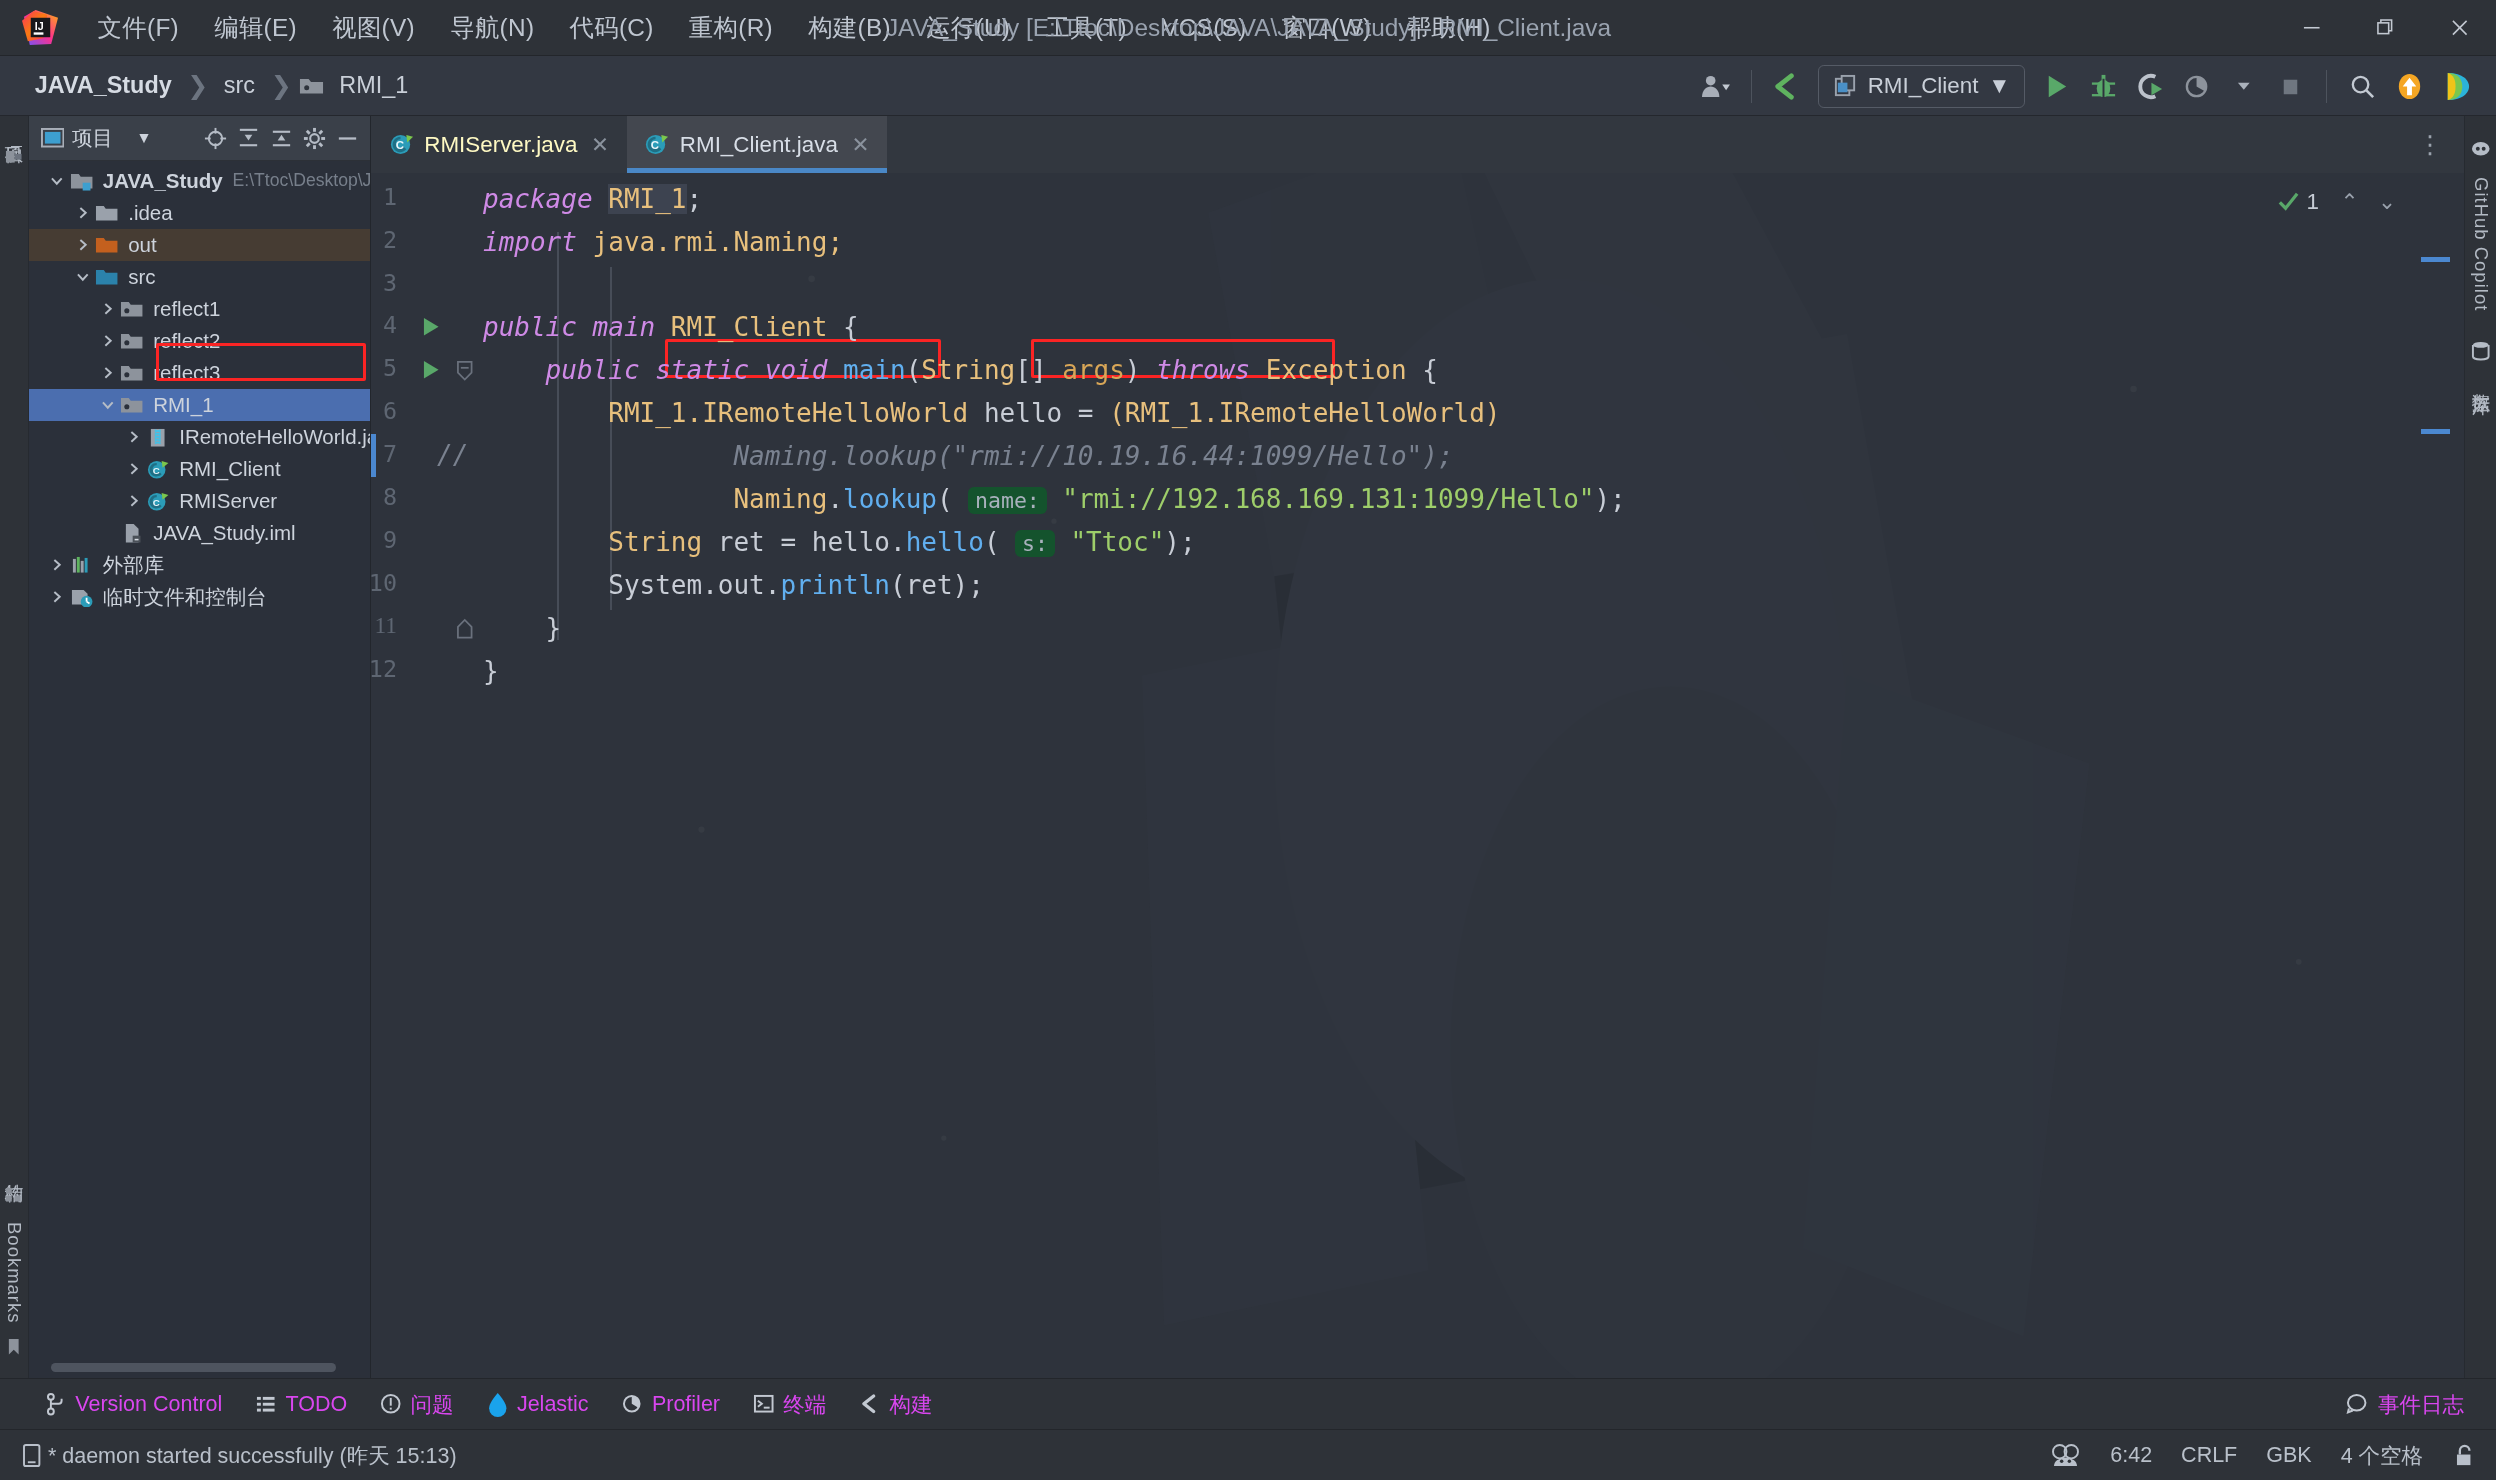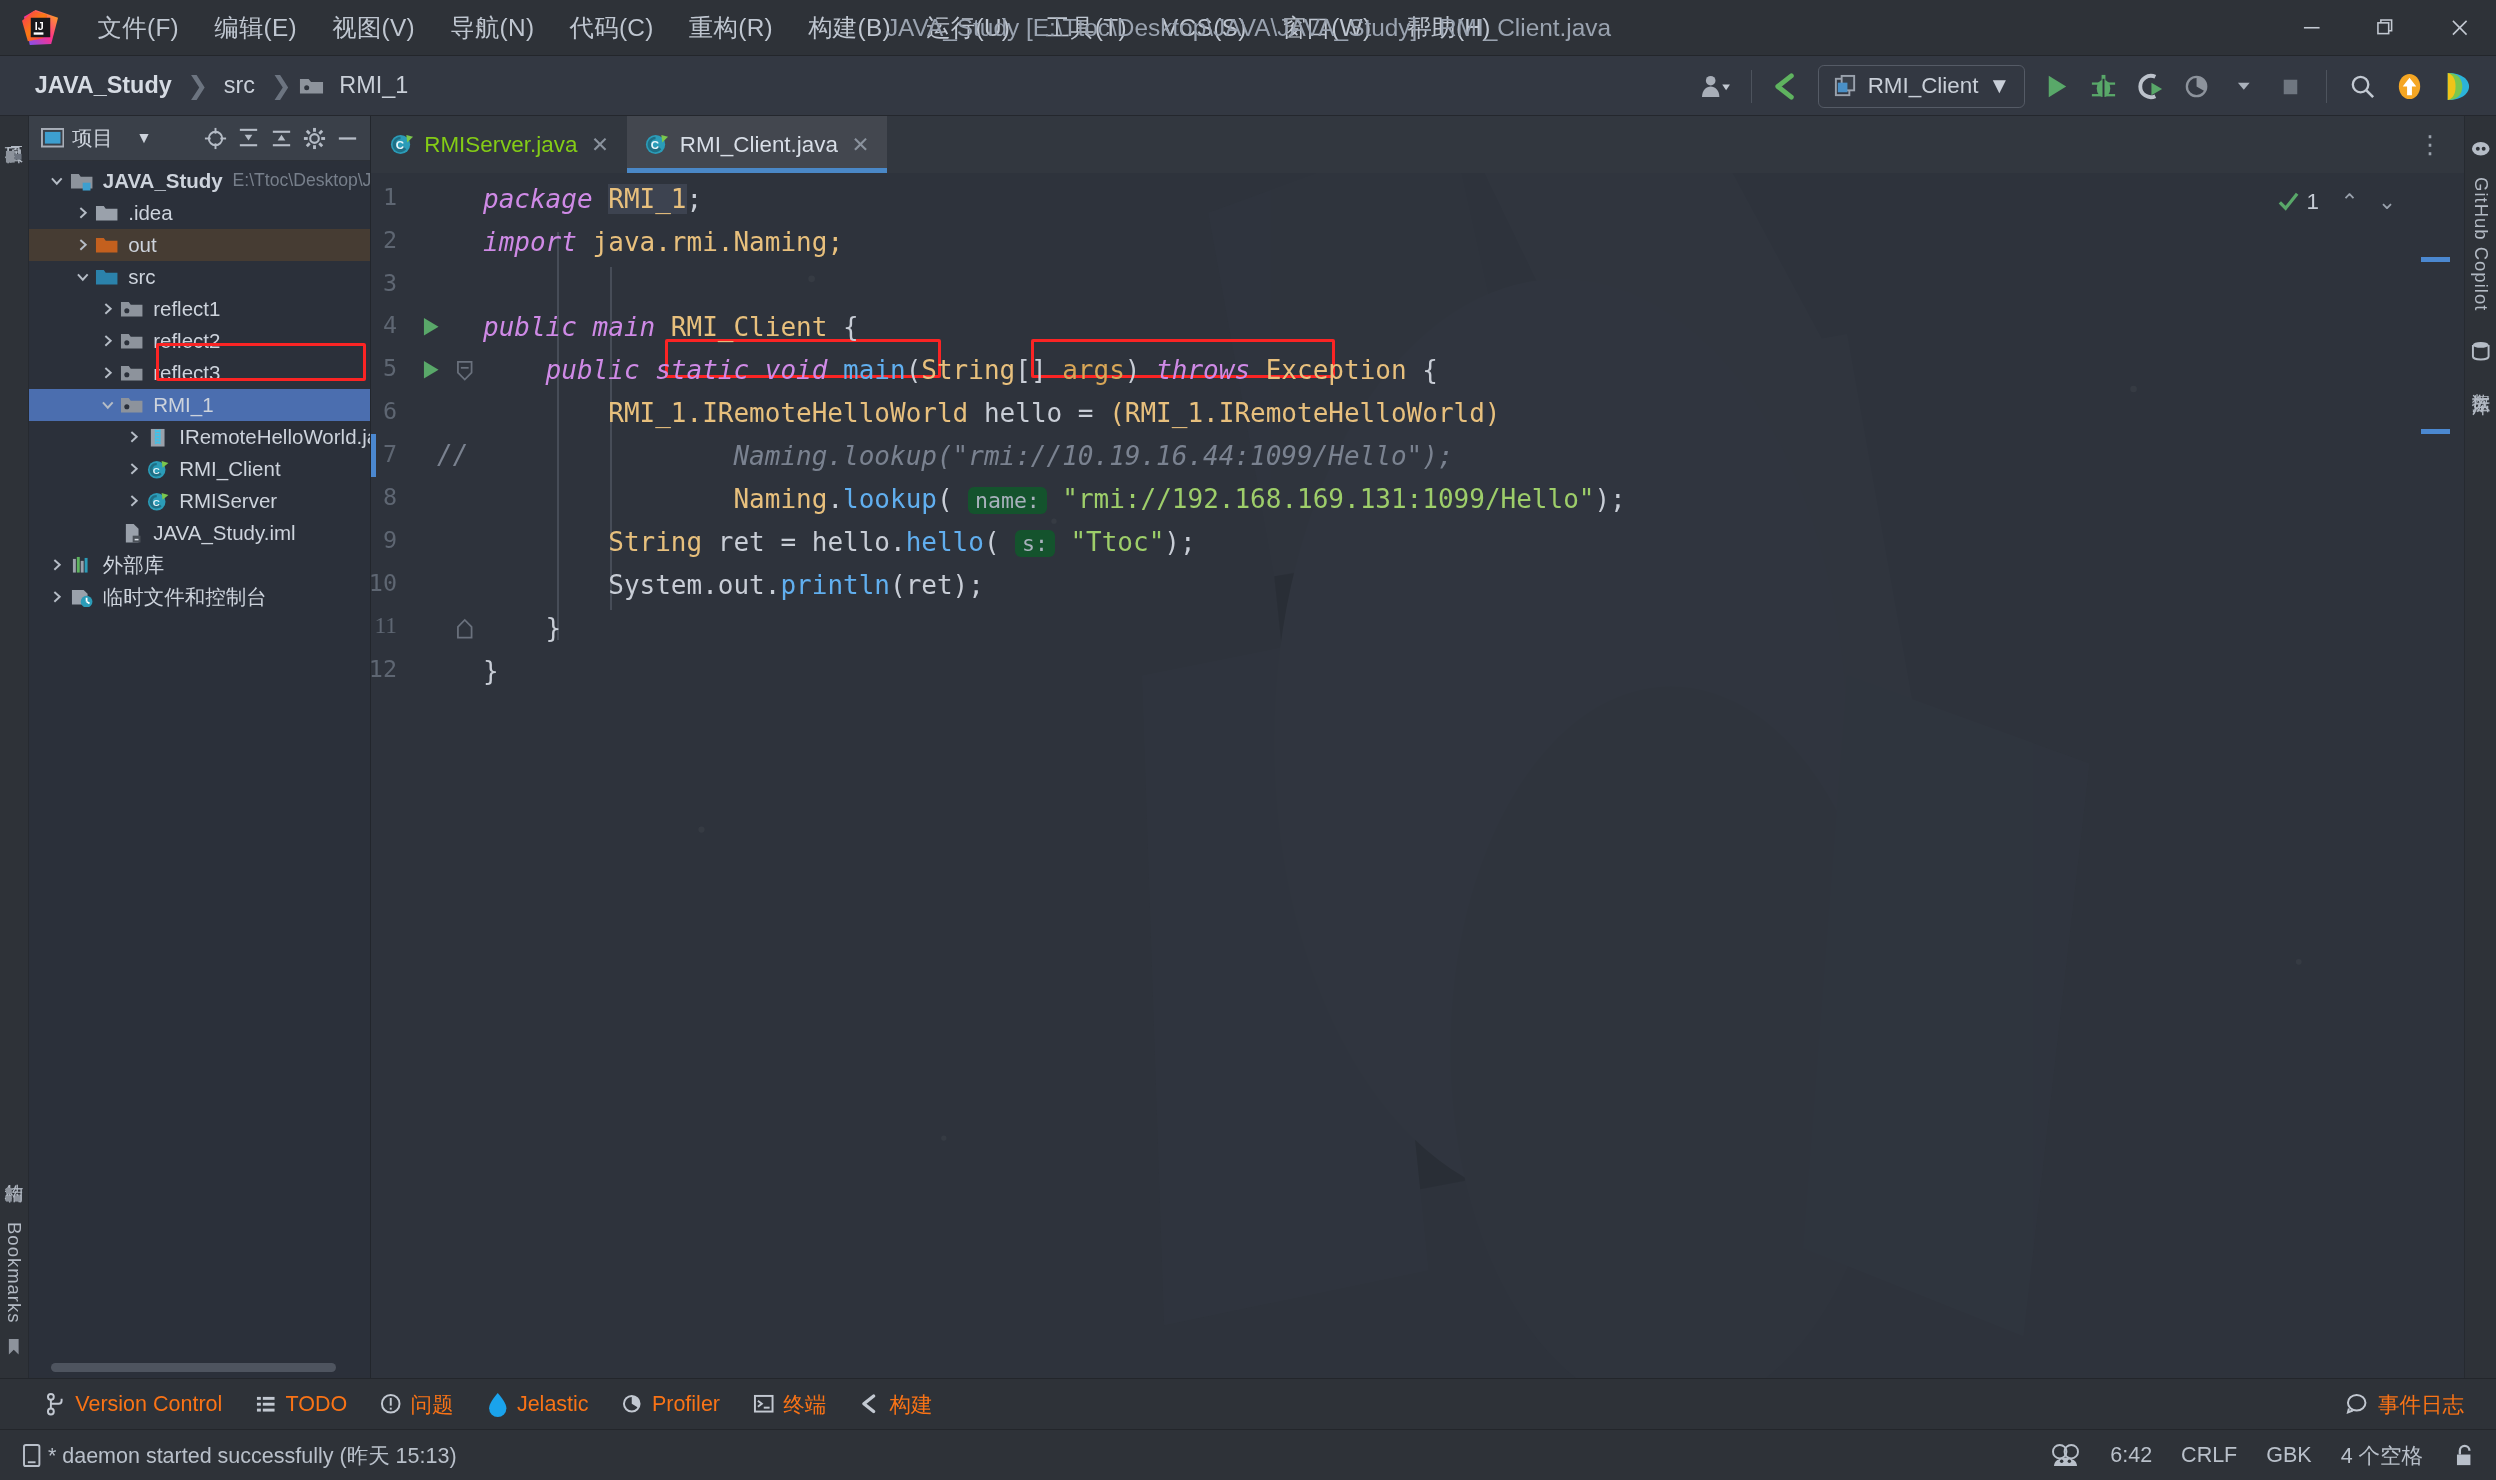"RMIServer.java" .tab-name { color: #84cc16 -> #fef9c3 }
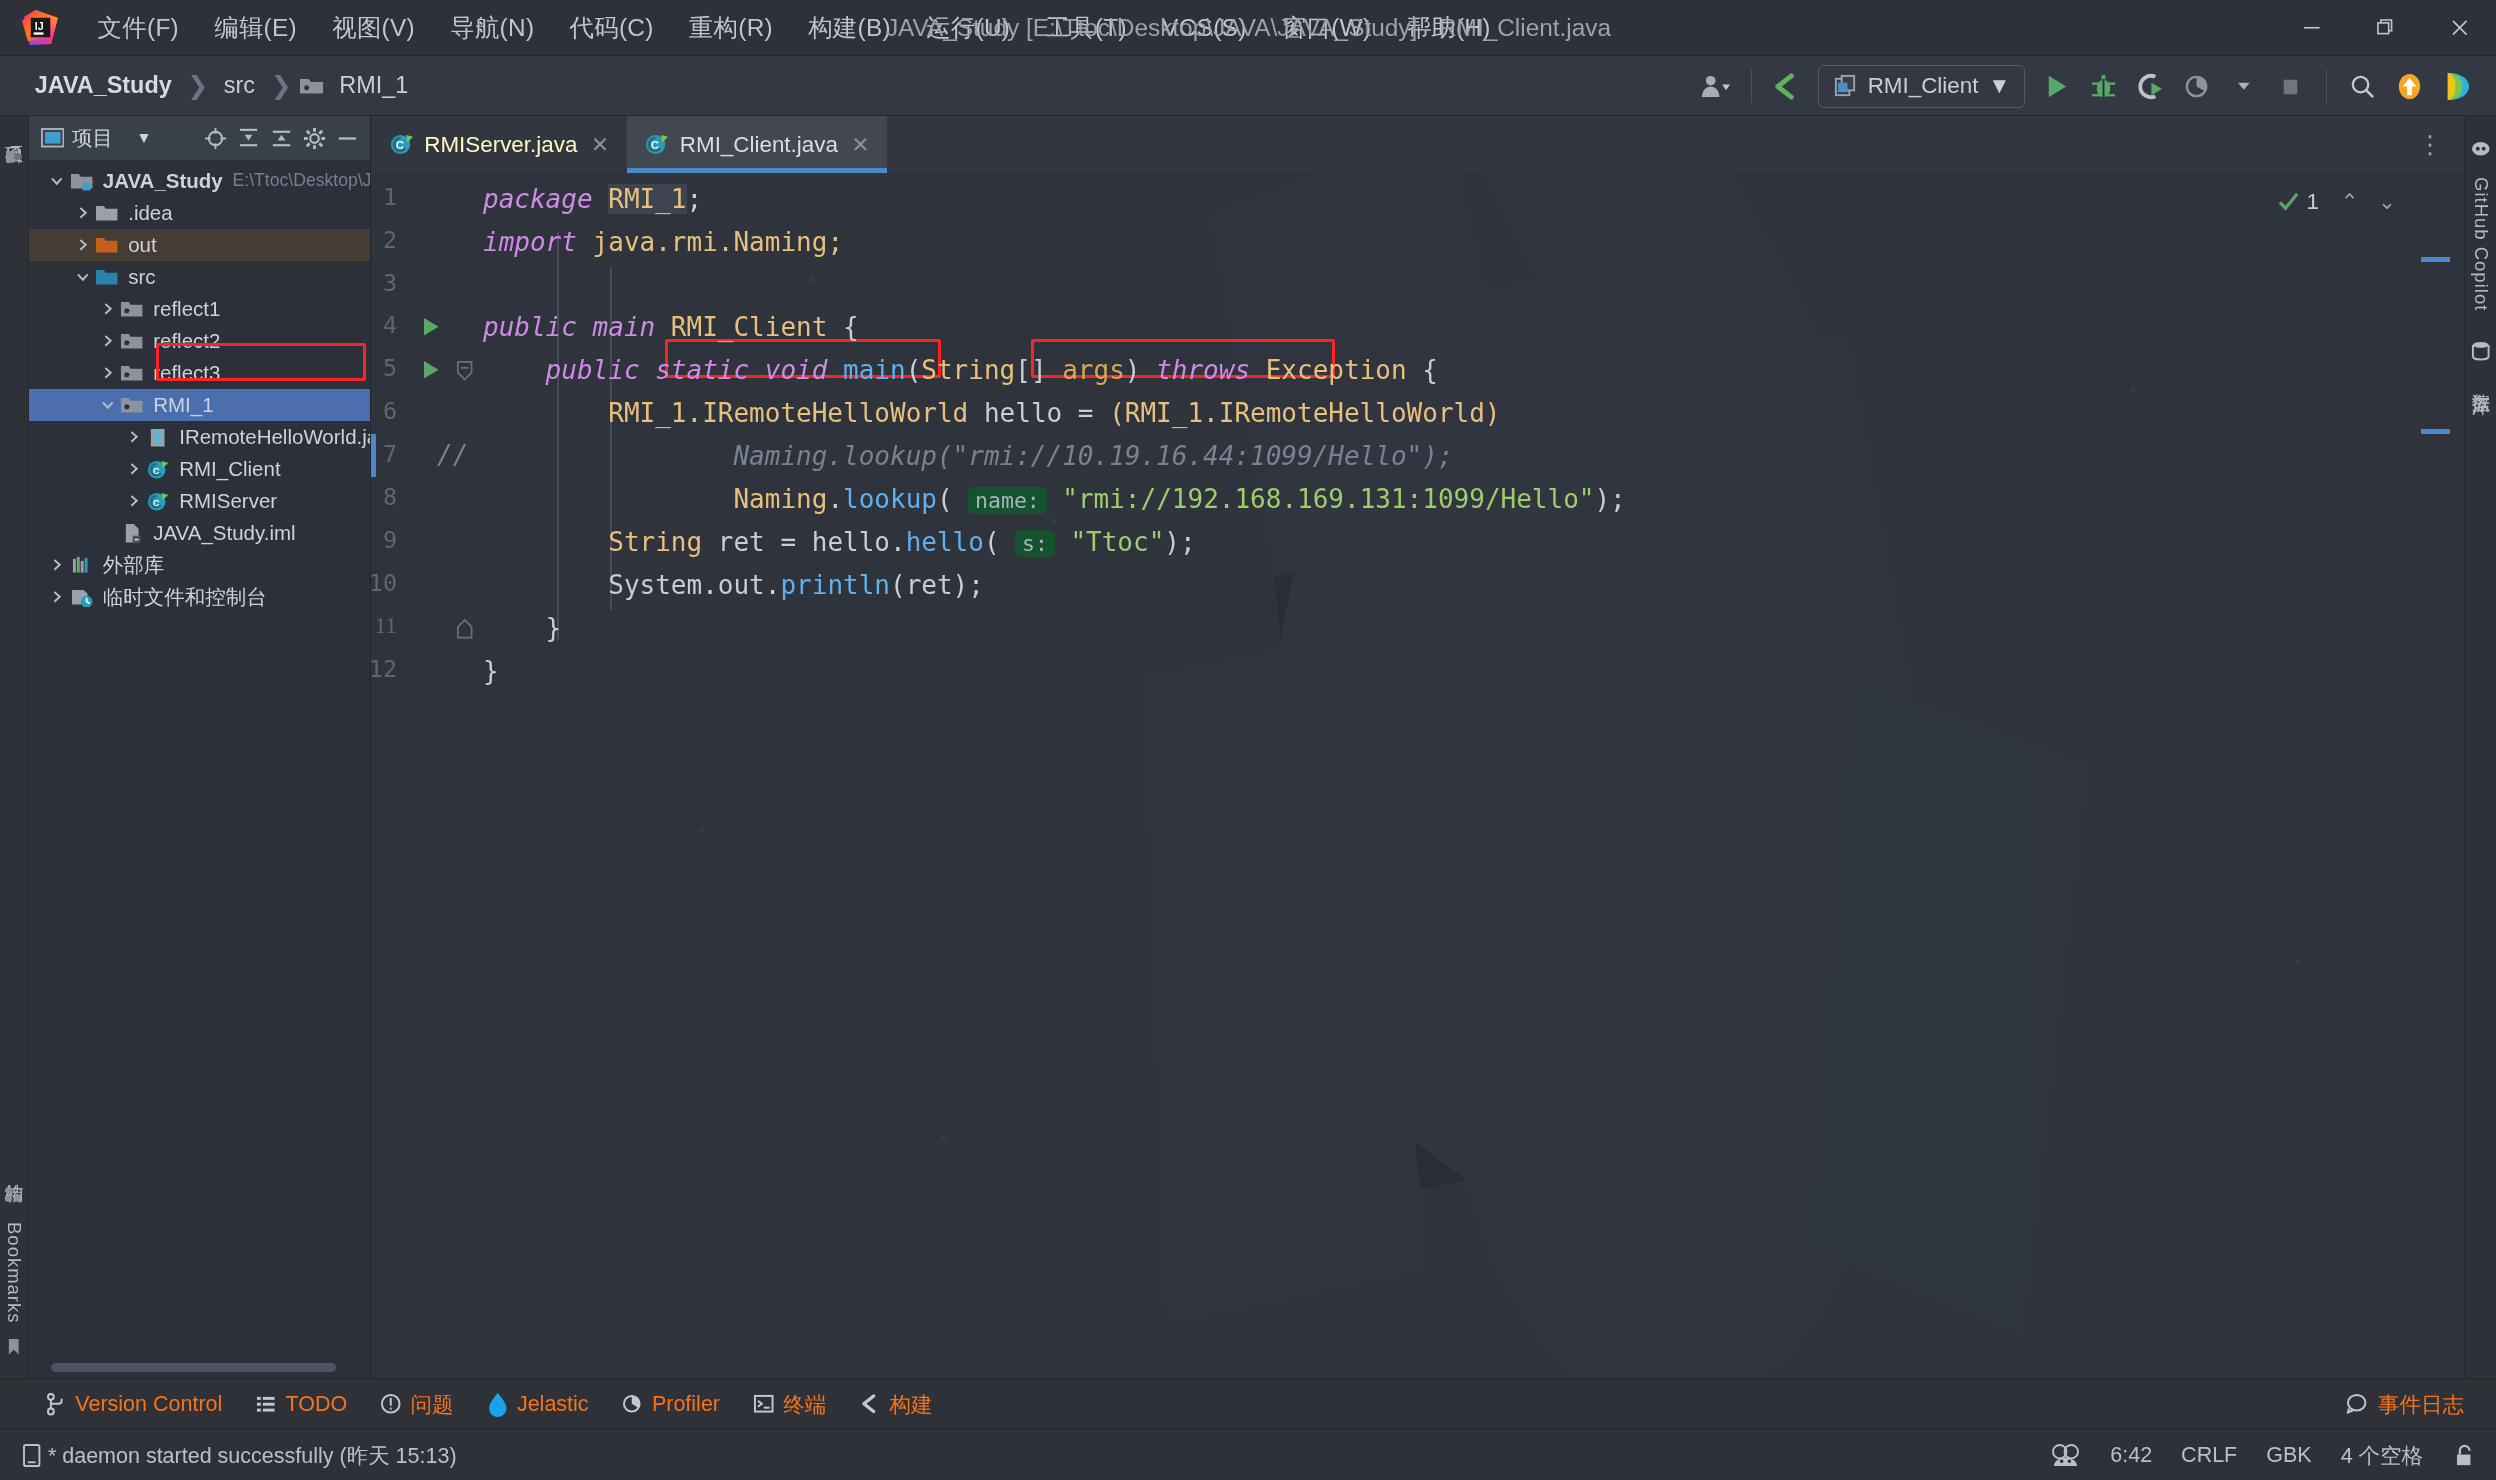"Version Control" .tw-item { color: #f97316 -> #d946ef }
